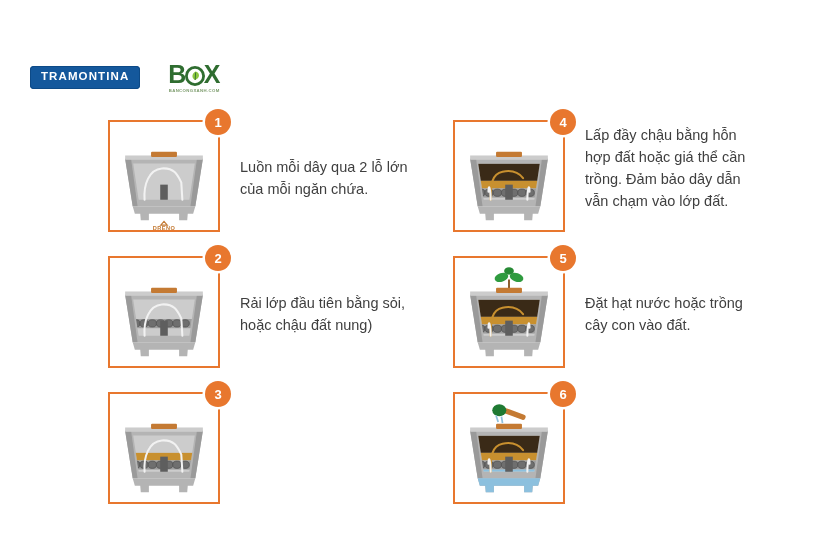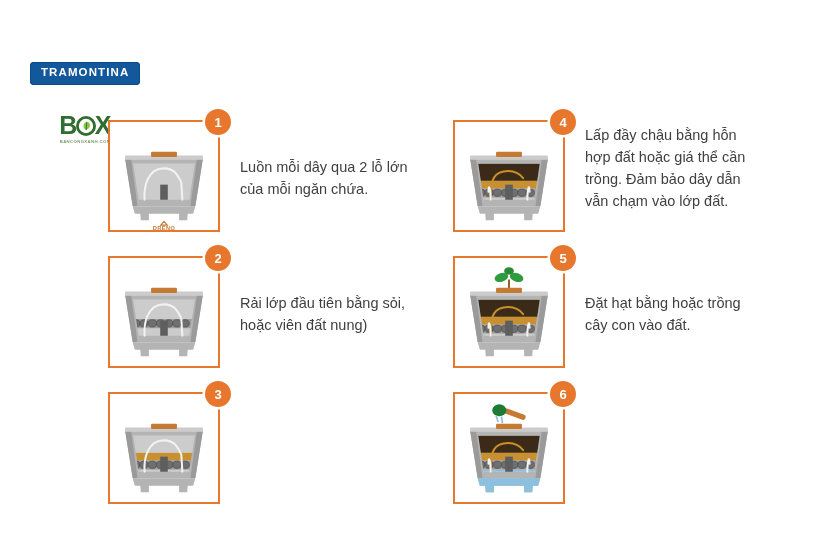"TRAMONTINA" .logo-bar { flex-direction: column -> none }
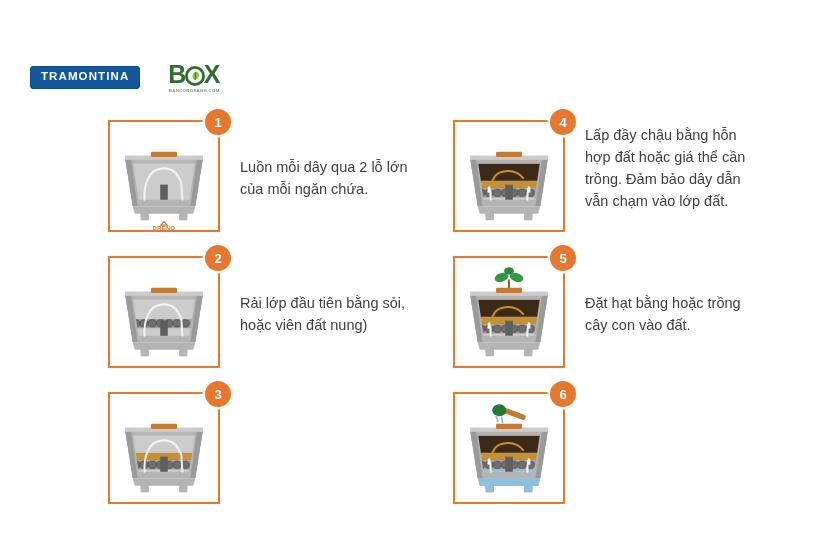"Rải lớp đầu tiên bằng" div.step-text { text: viên -> chậu }
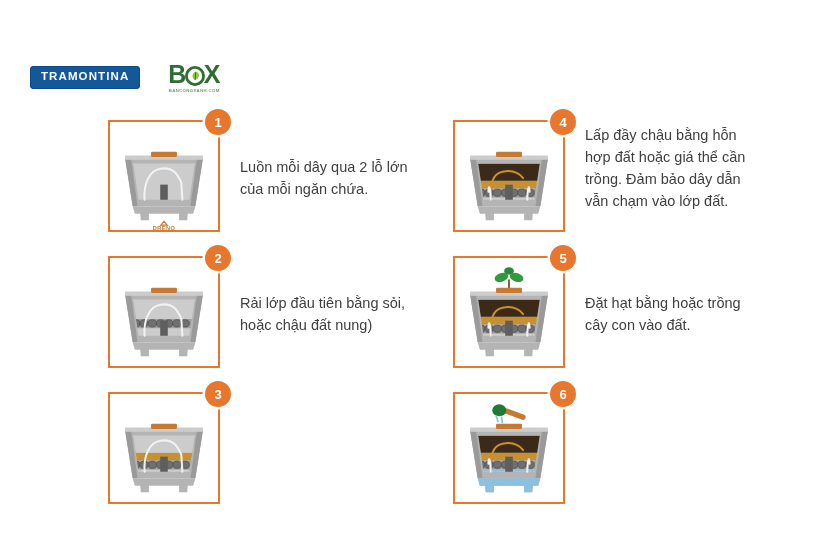"Đặt hạt bằng hoặc trồng" div.step-text { text: bằng -> nước }
